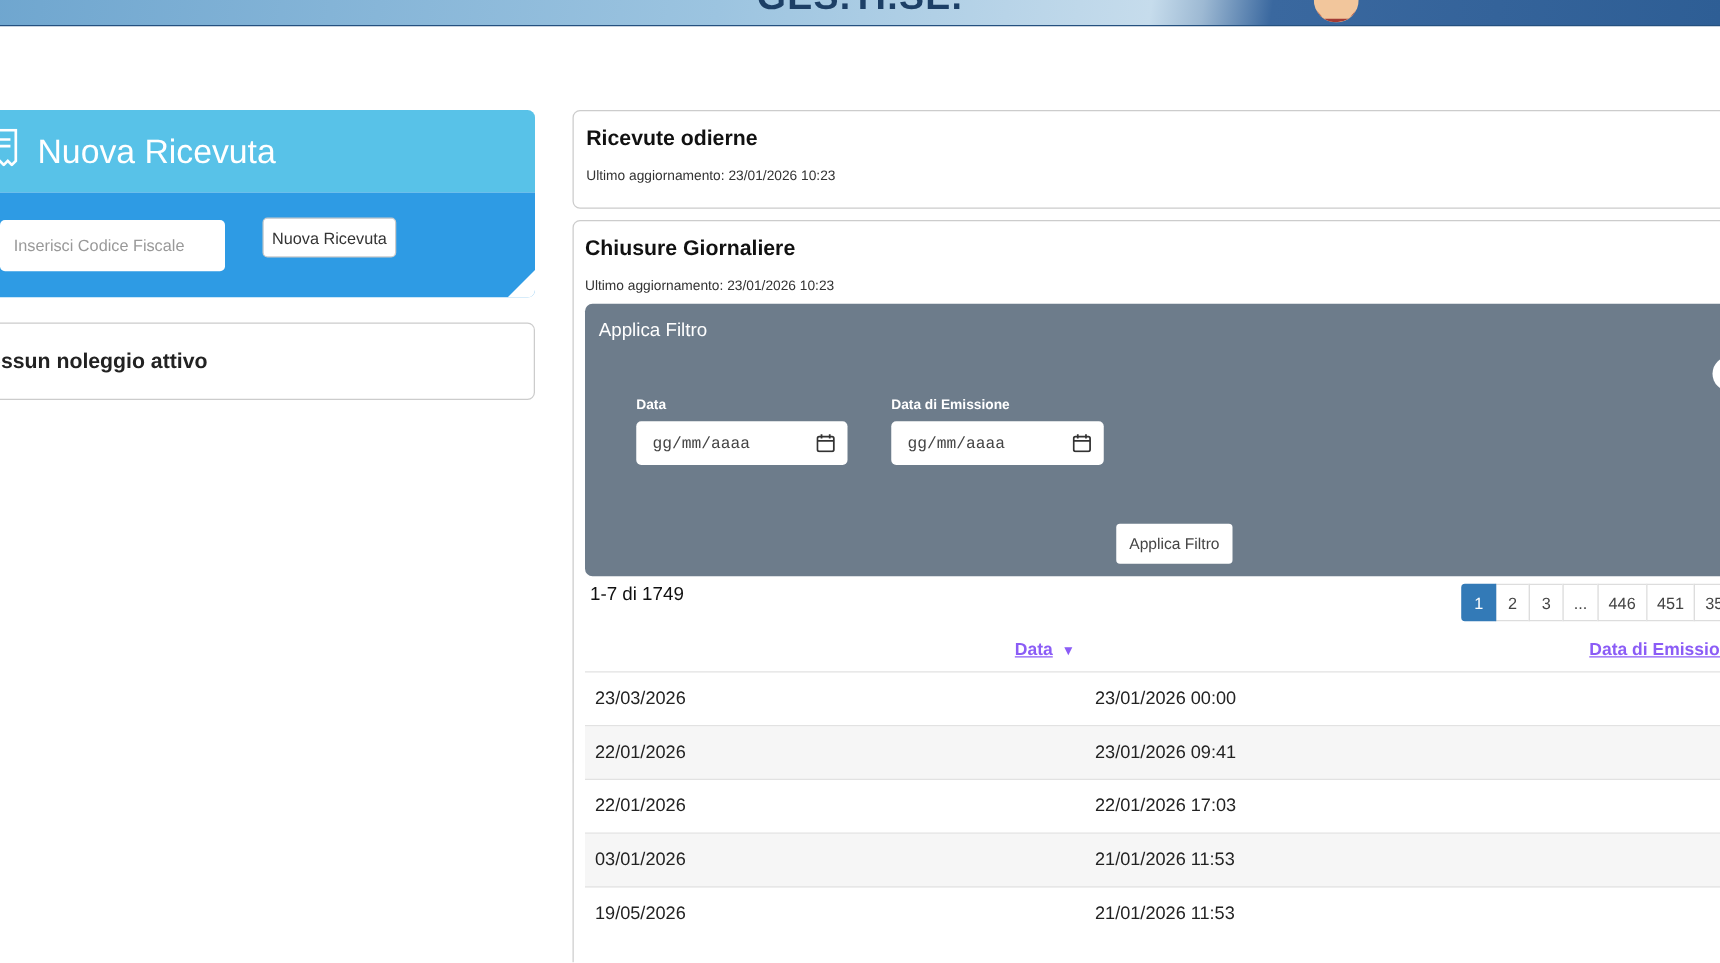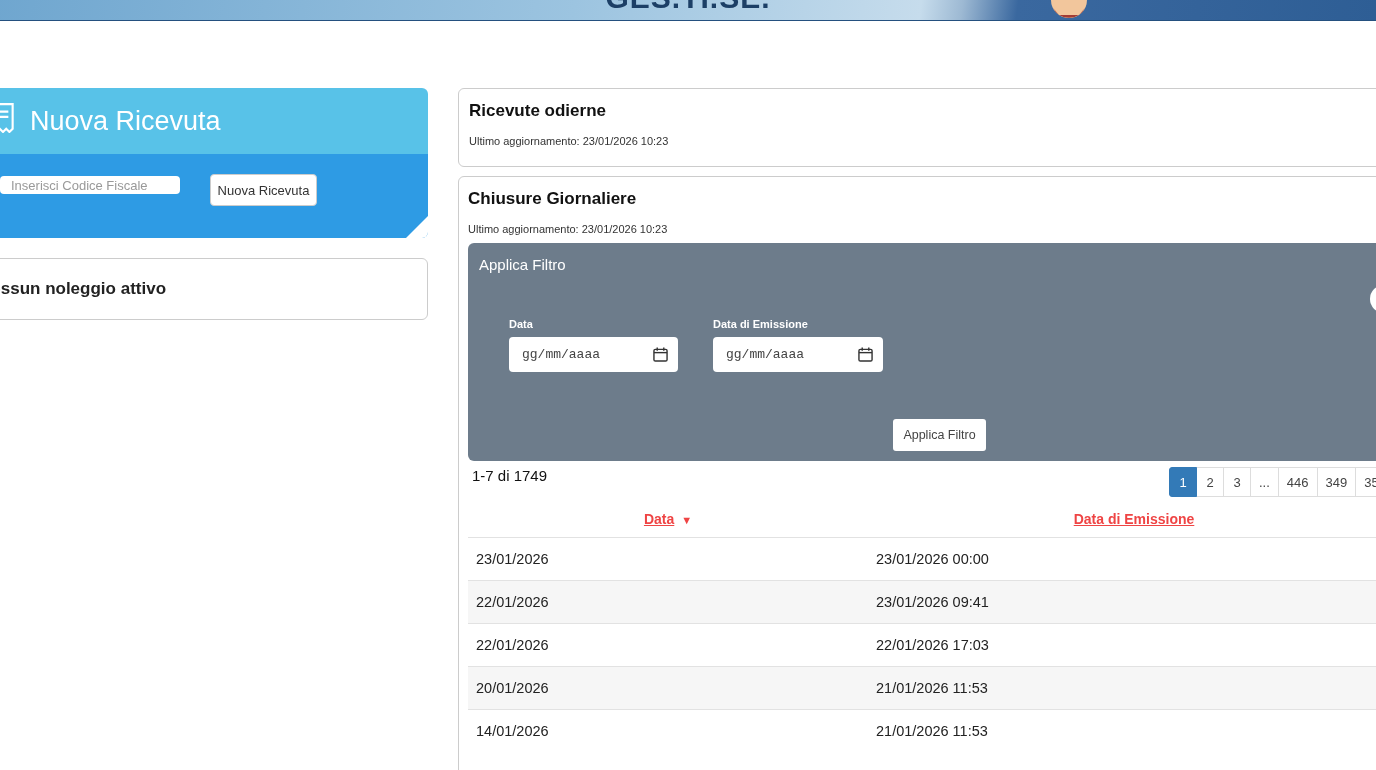"Inserisci Codice Fiscale" .cf-input { height: 18px -> 41px }
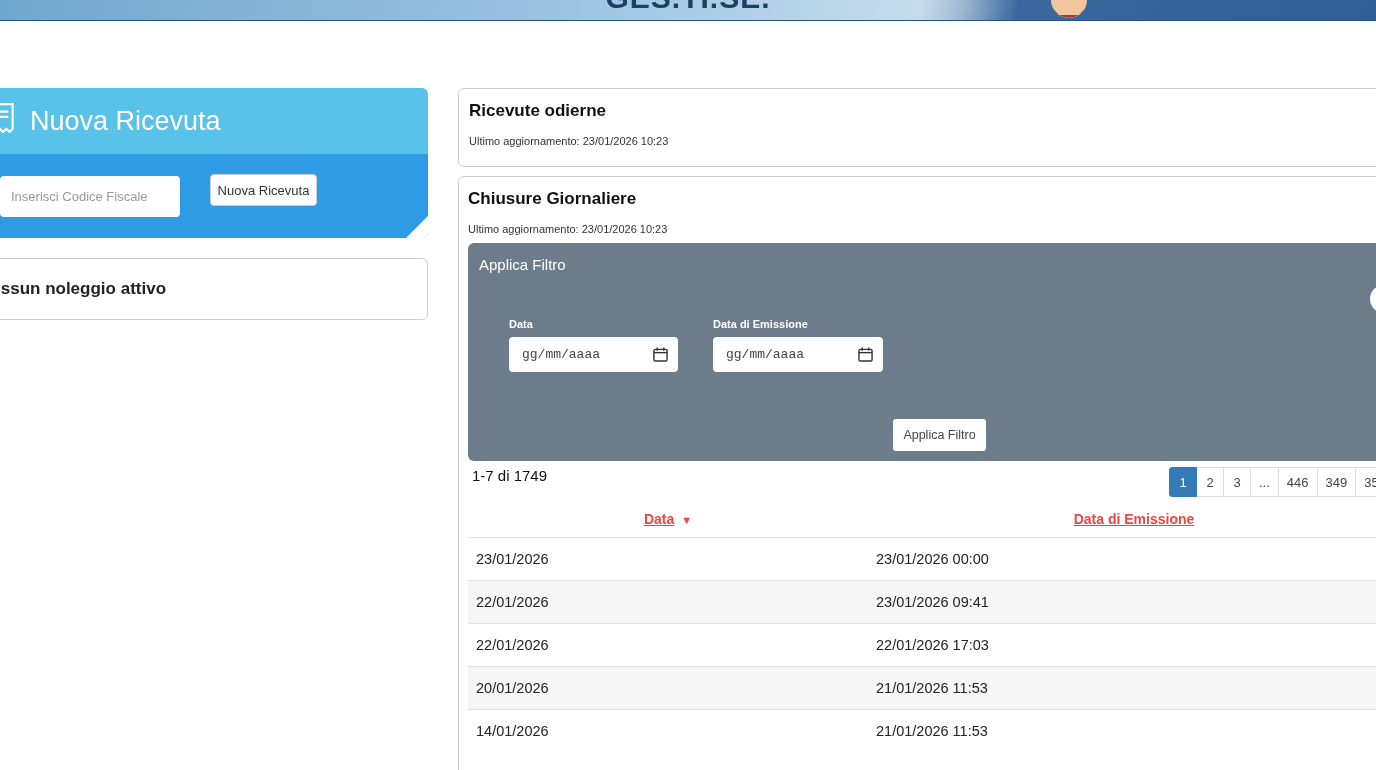"349" button.page-btn { text: 349 -> 451 }
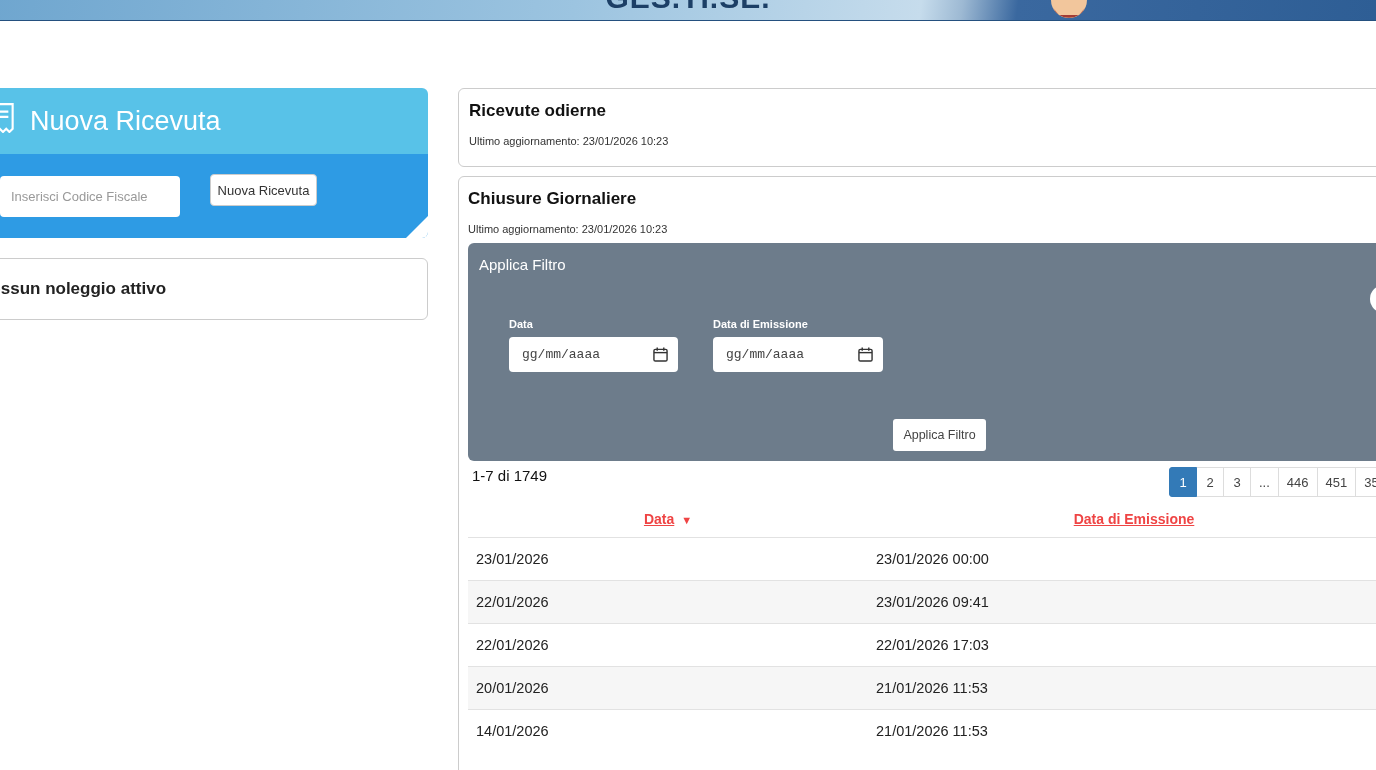"Data ▼" .chiusure-table th { color: #ef4444 -> #8b5cf6; text-align: center -> right }
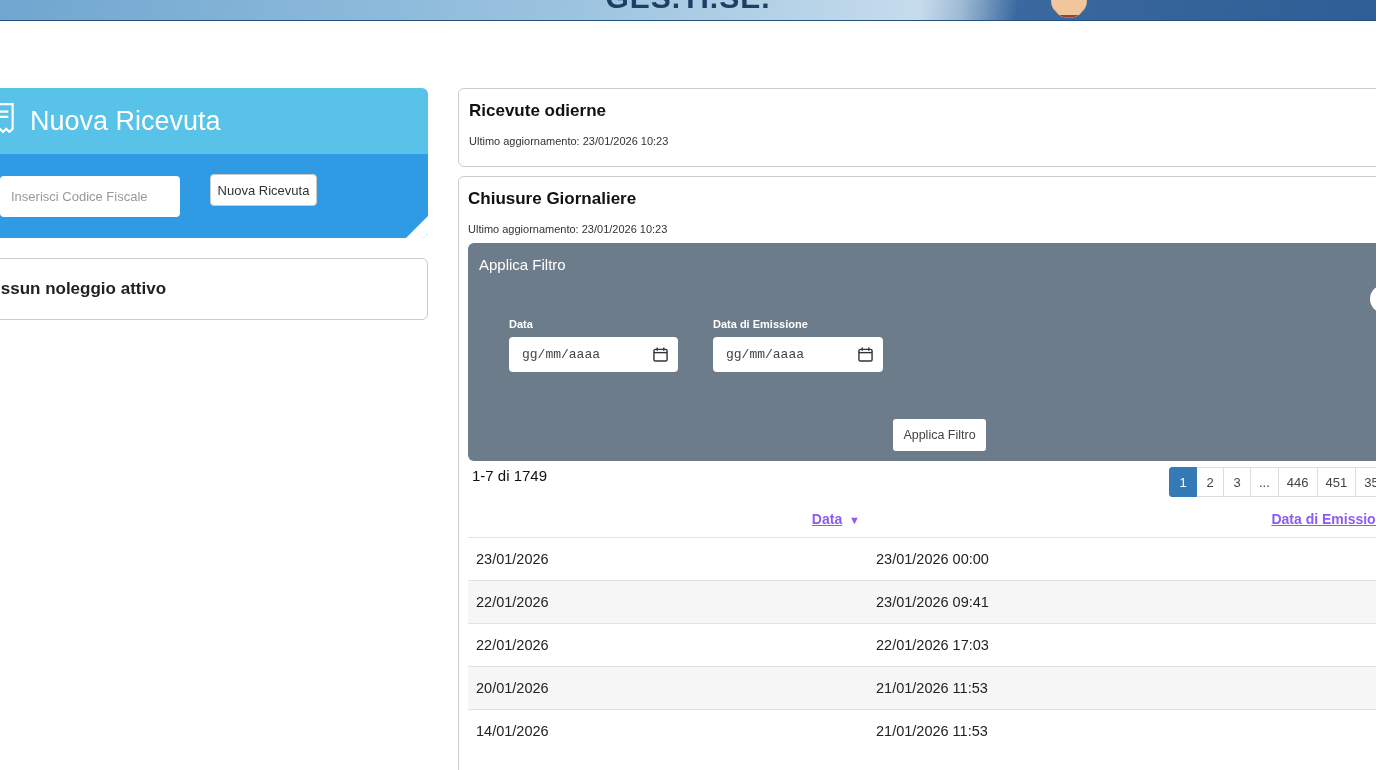"23/01/2026" td { text: 23/01/2026 -> 23/03/2026 }
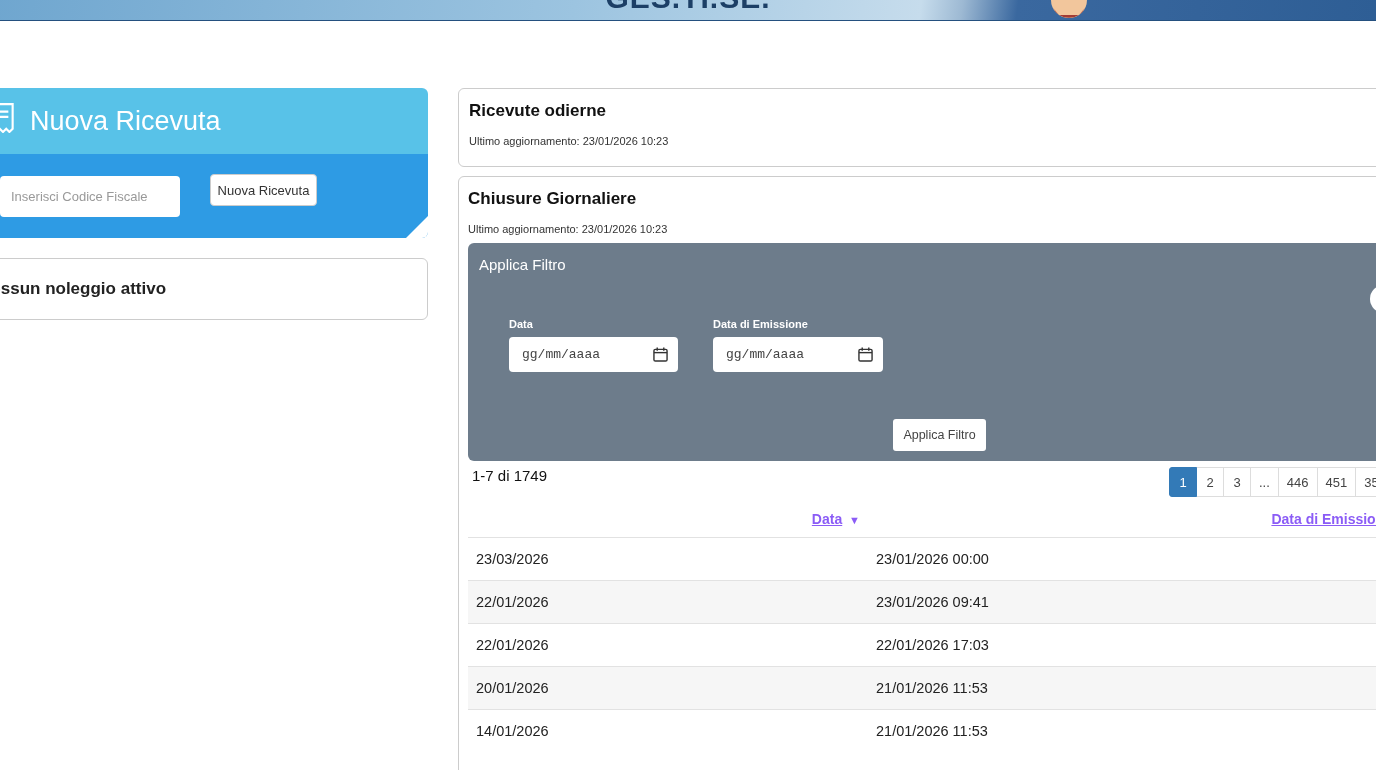"20/01/2026" td { text: 20/01/2026 -> 03/01/2026 }
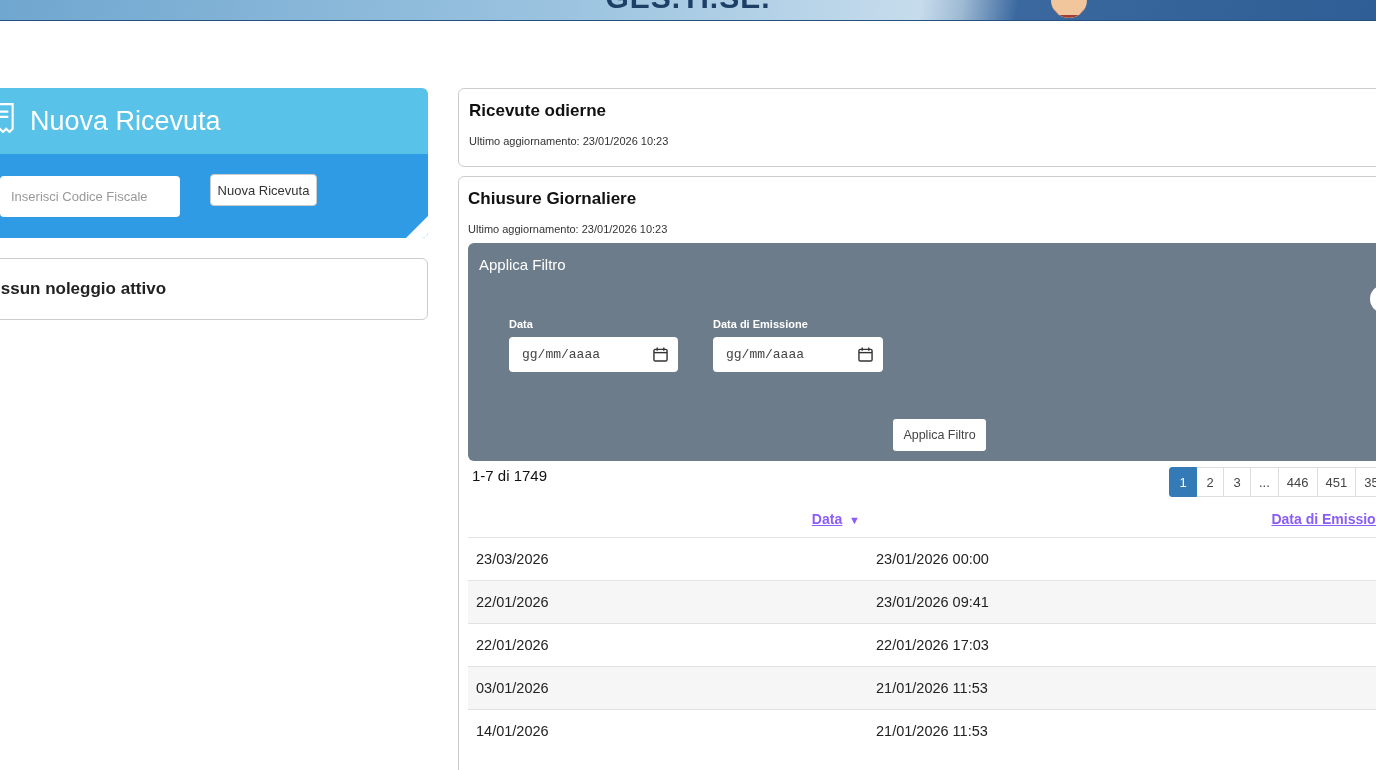"14/01/2026" td { text: 14/01/2026 -> 19/05/2026 }
